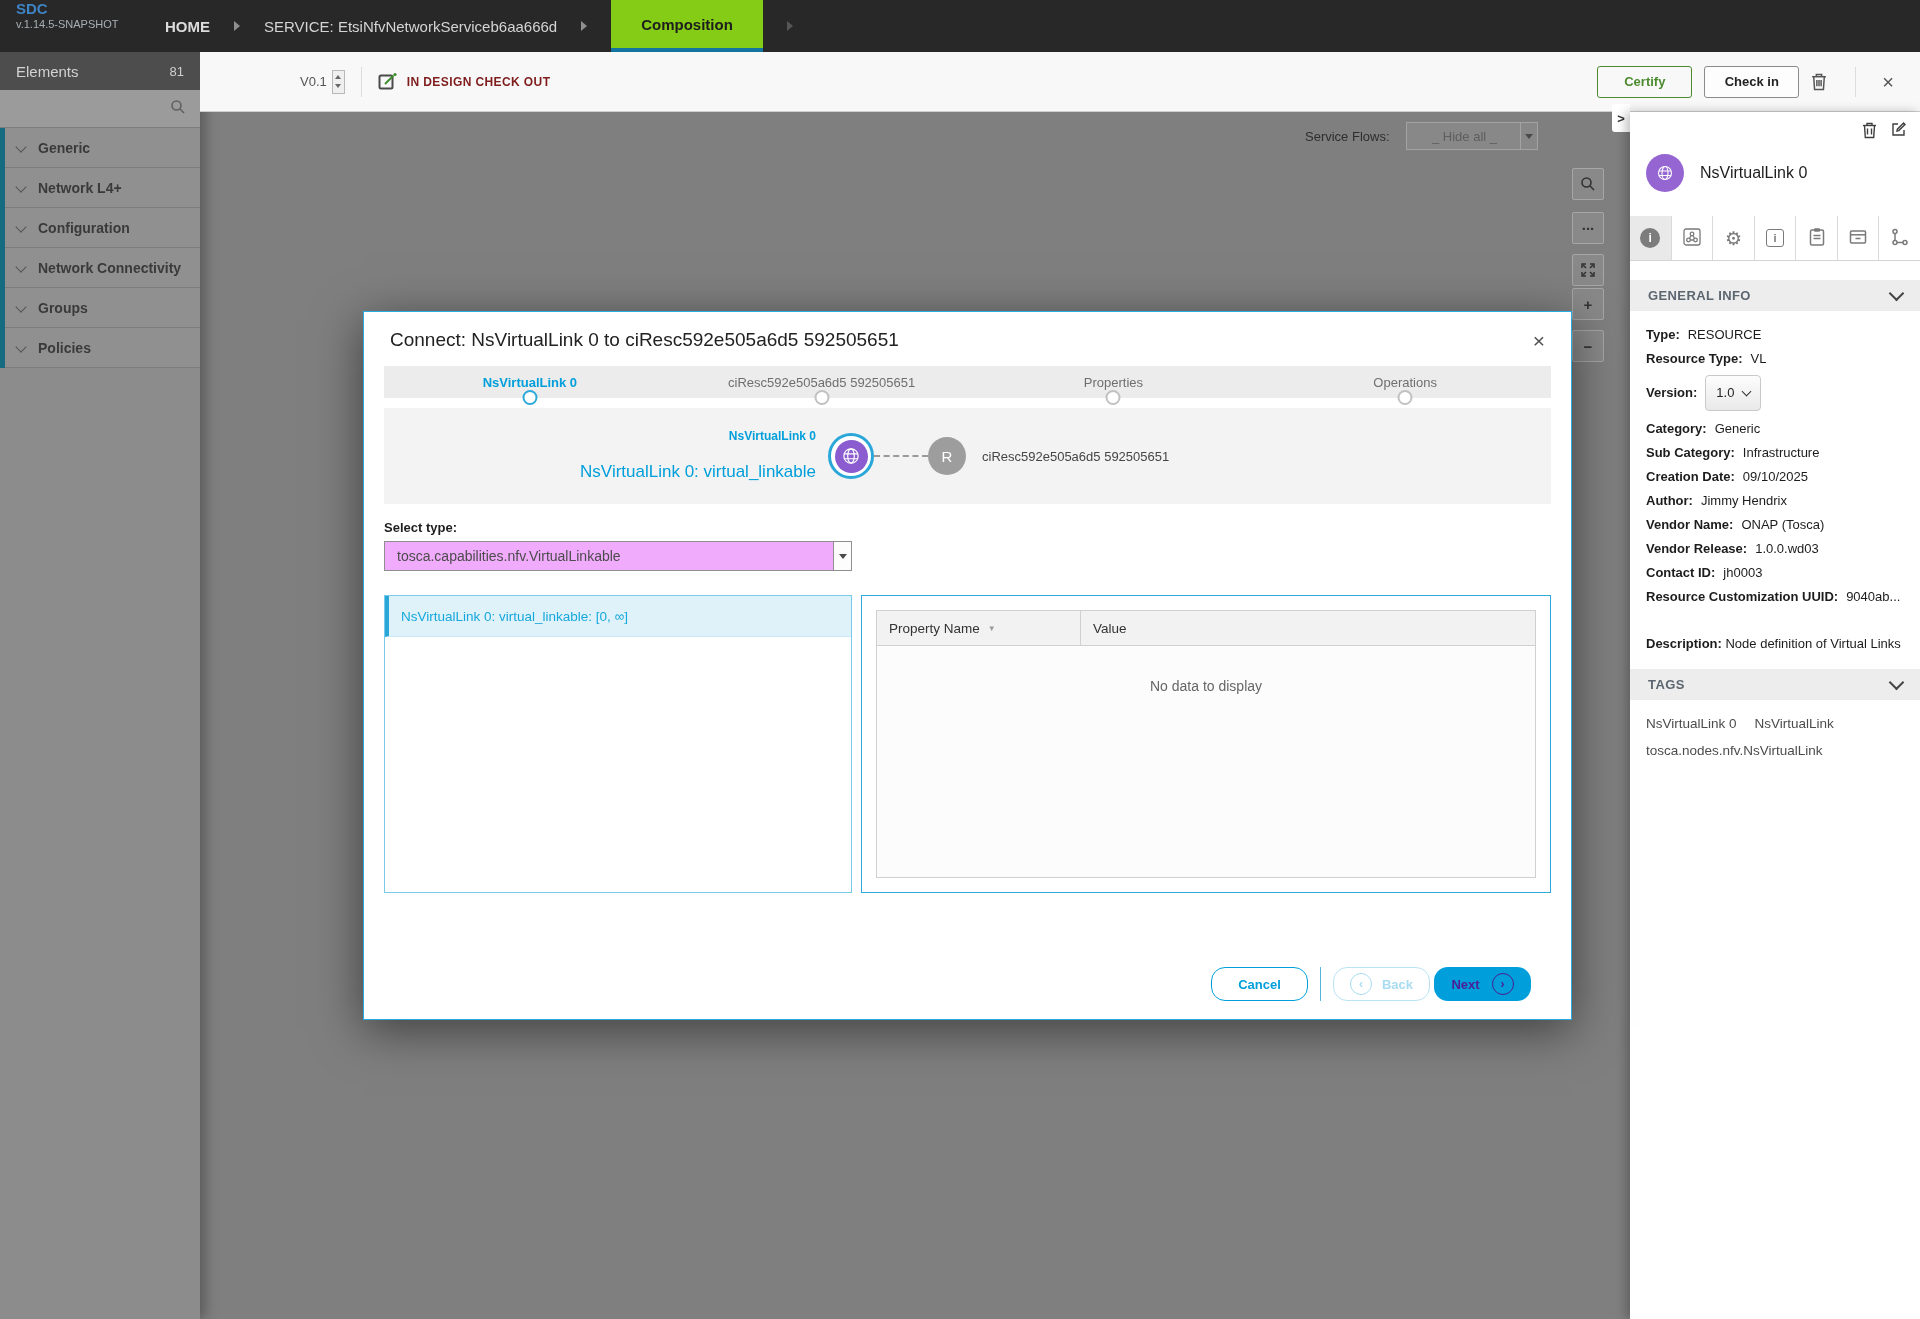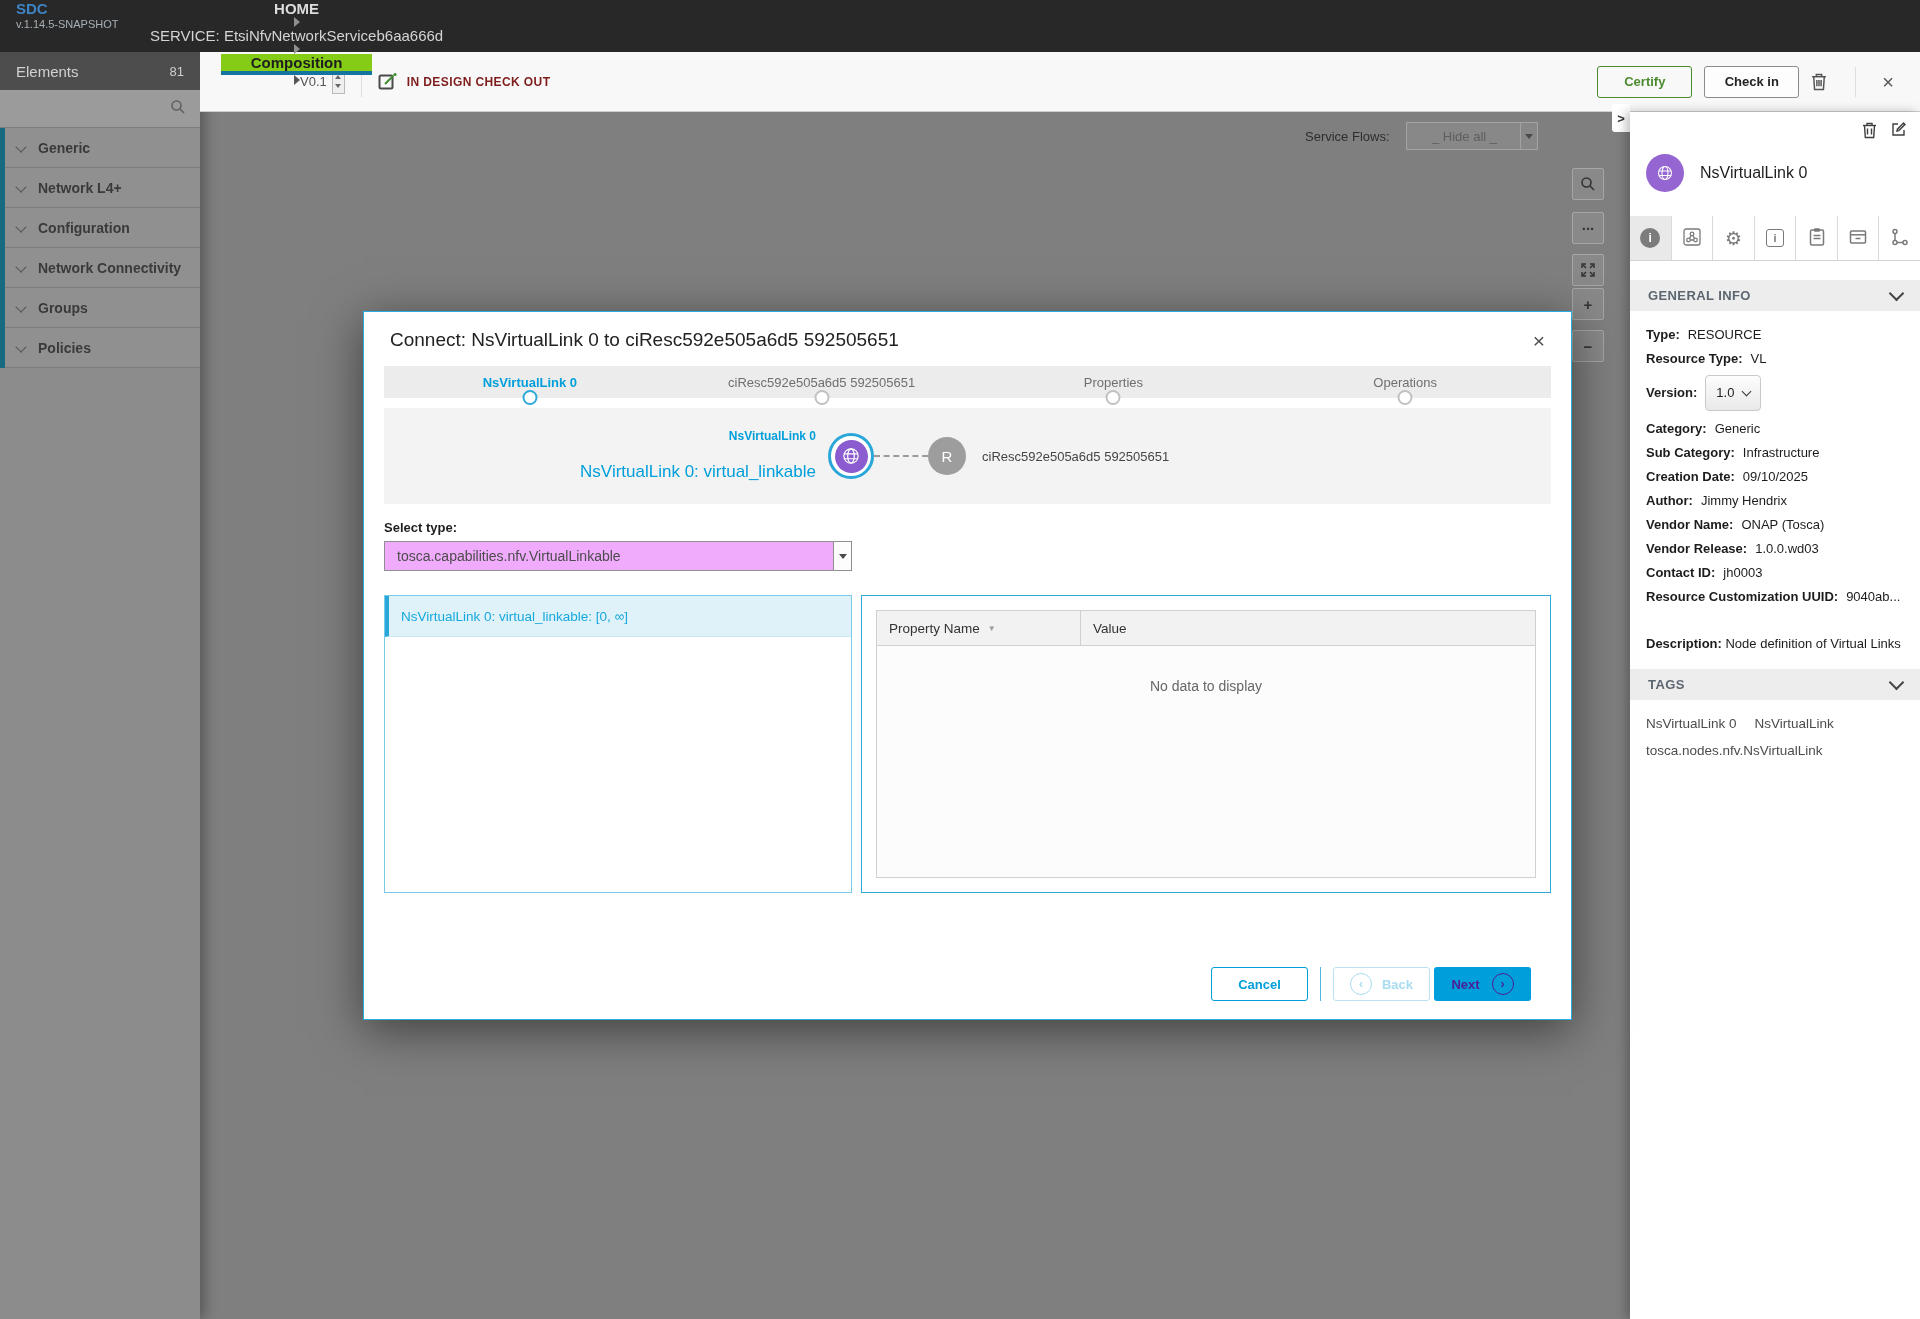"HOME" .crumbs { flex-direction: column -> none; left: 150px -> 165px }
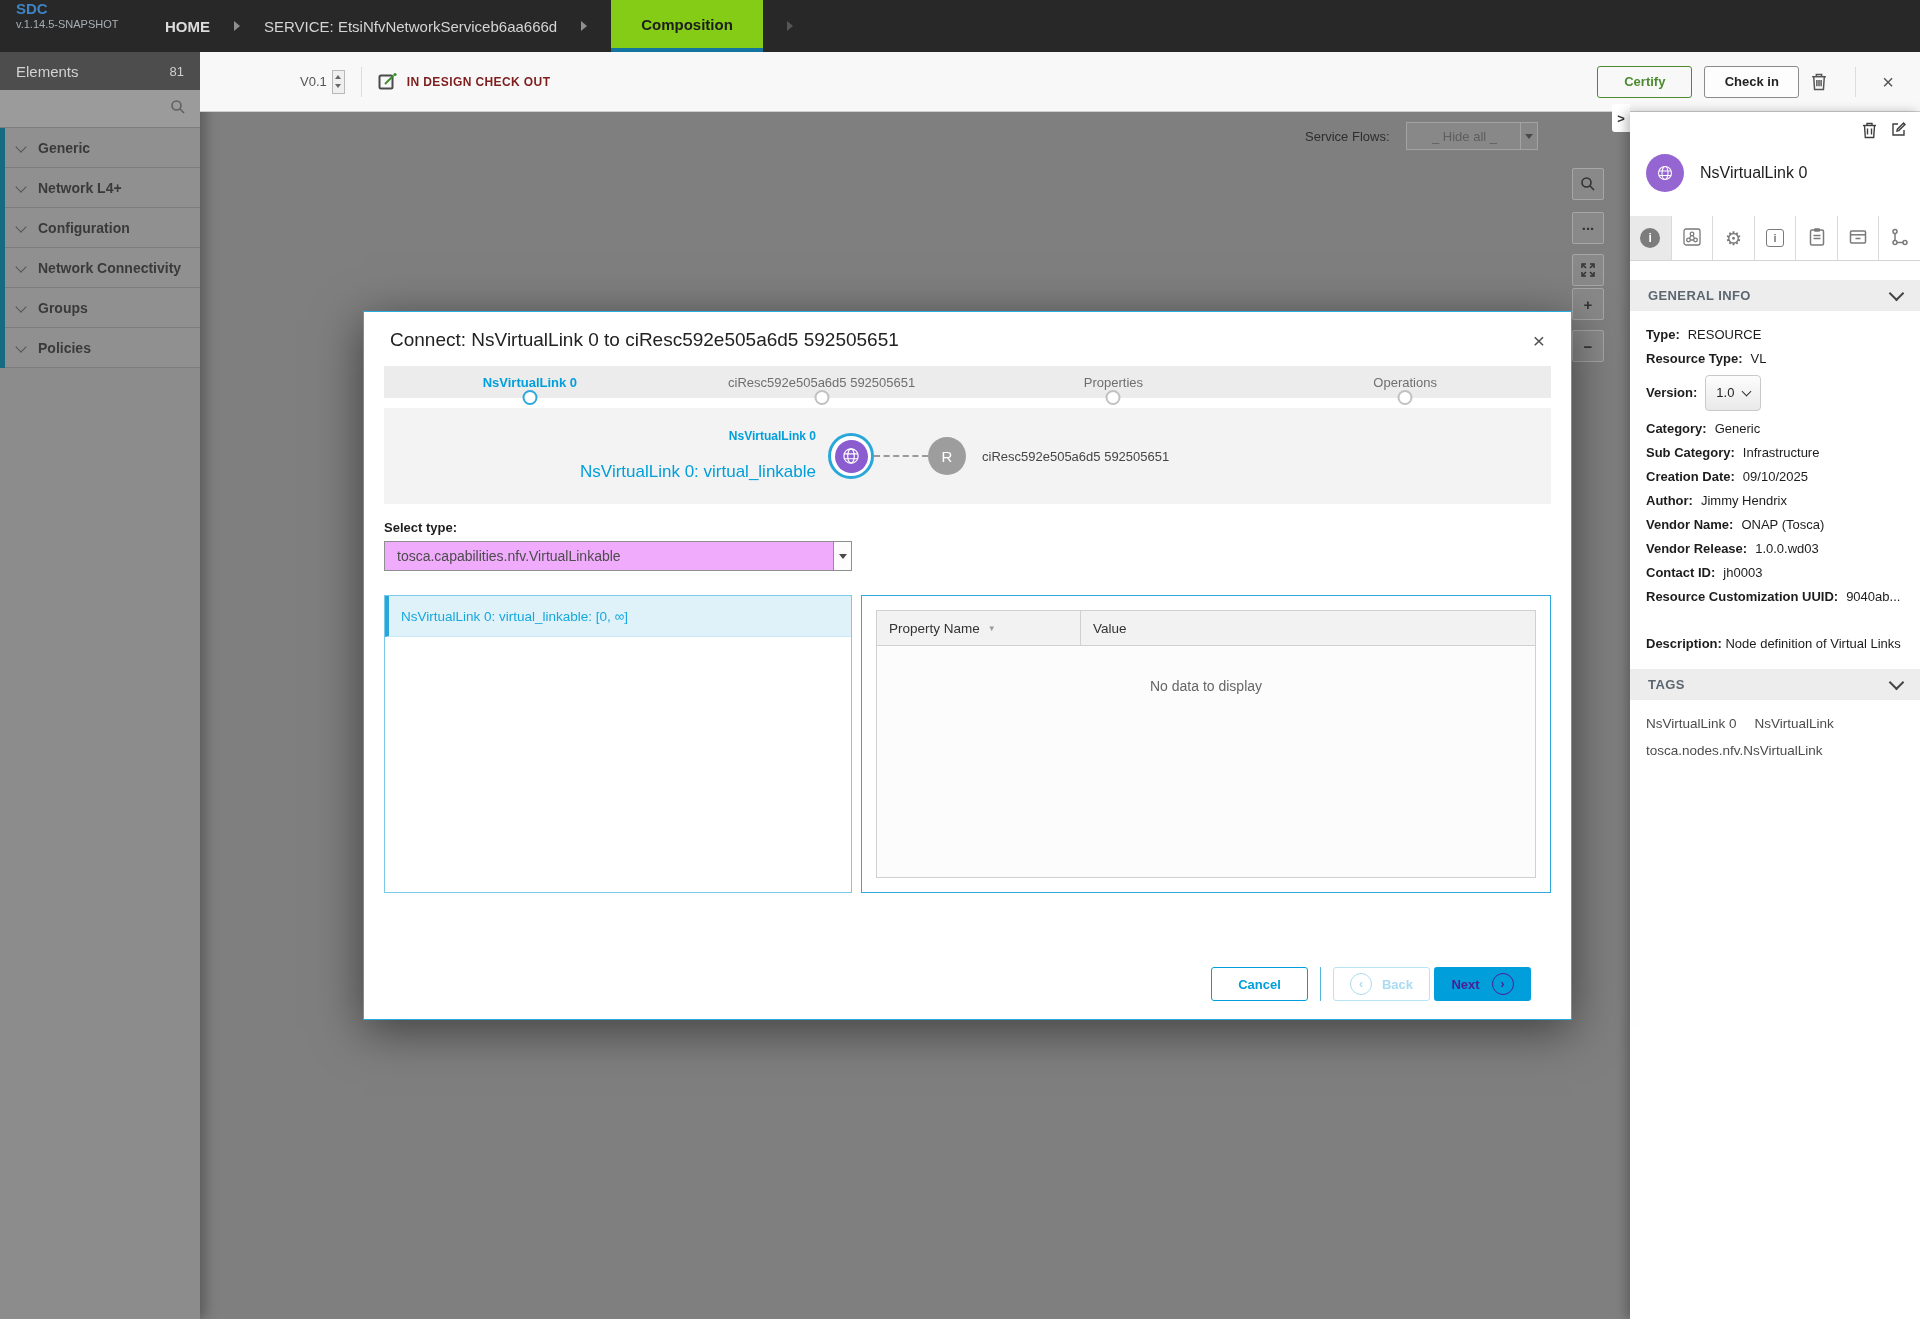"Cancel" .btn { border-radius: 3px -> 14px }
